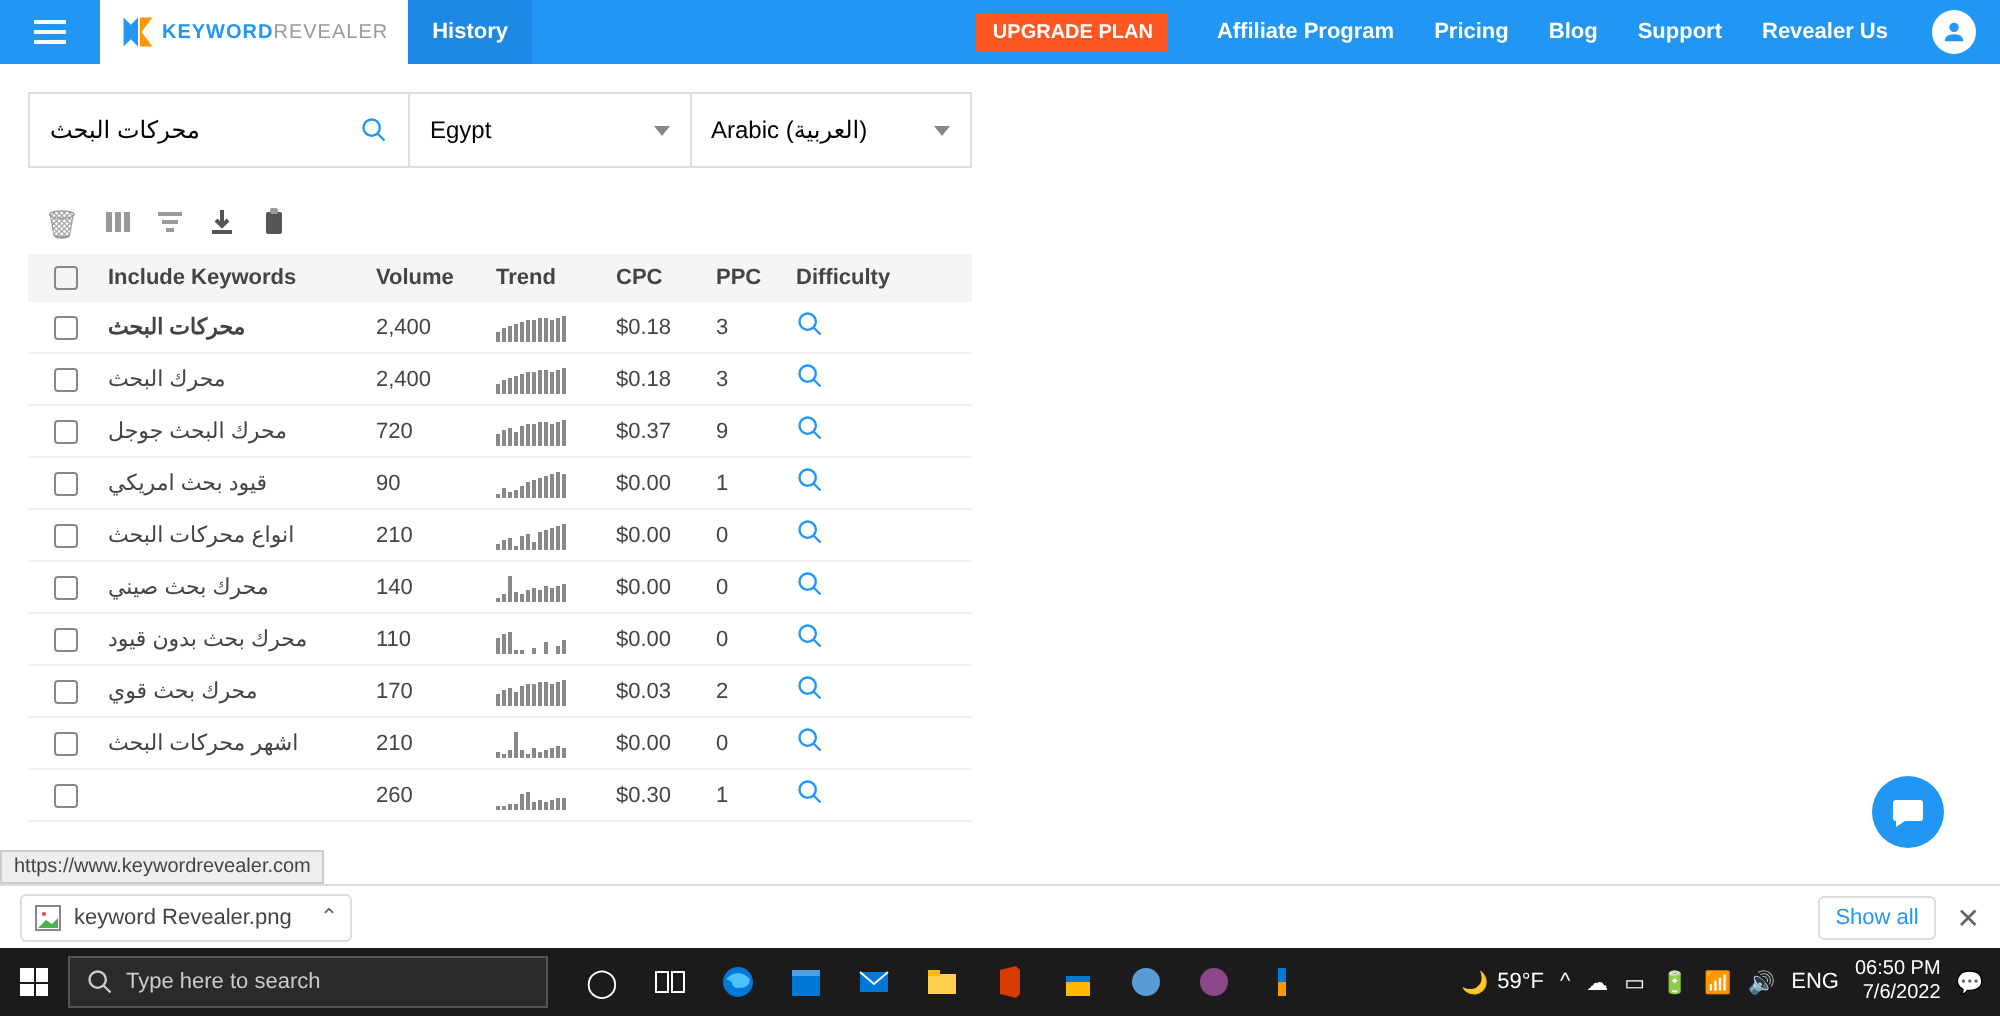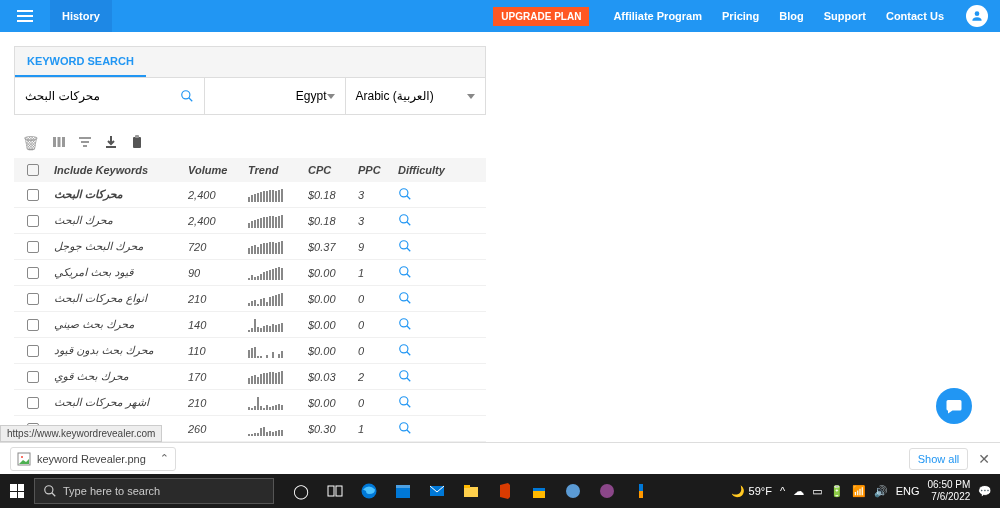"KEYWORDREVEALER" div.logo-box { html: none -> <div> <svg> <path></path> <path></path> </svg> <span><span>KEYWORD</span><span>REVEALER</span></span> </div> }
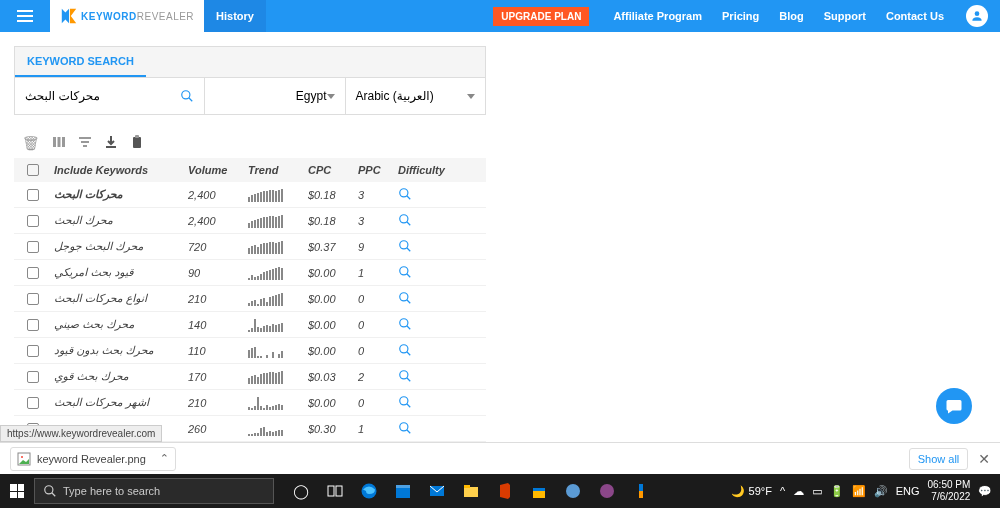"Contact Us" div.nav-right { text: Contact -> Revealer }
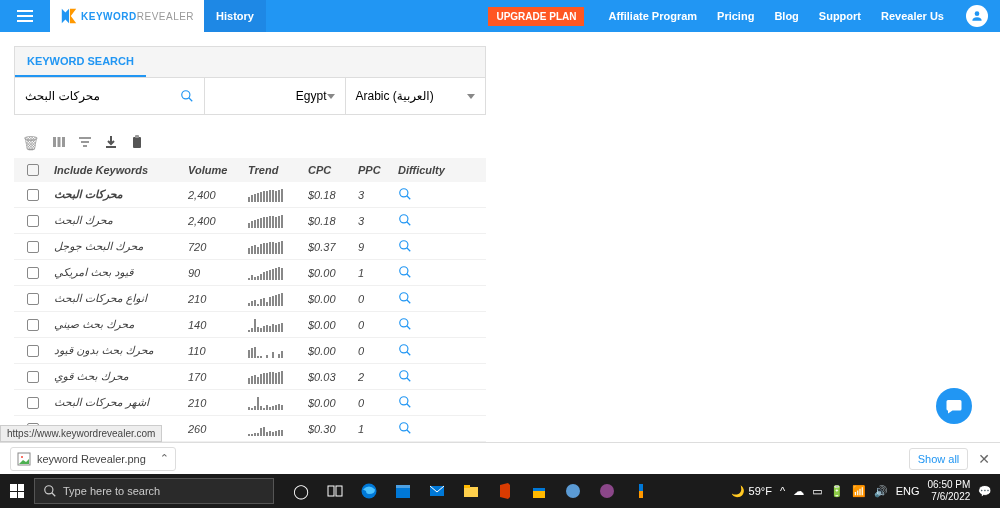"KEYWORD SEARCH" div.tab-row { html: <div> <div>KEYWORD SEARCH</div> </div> -> none }
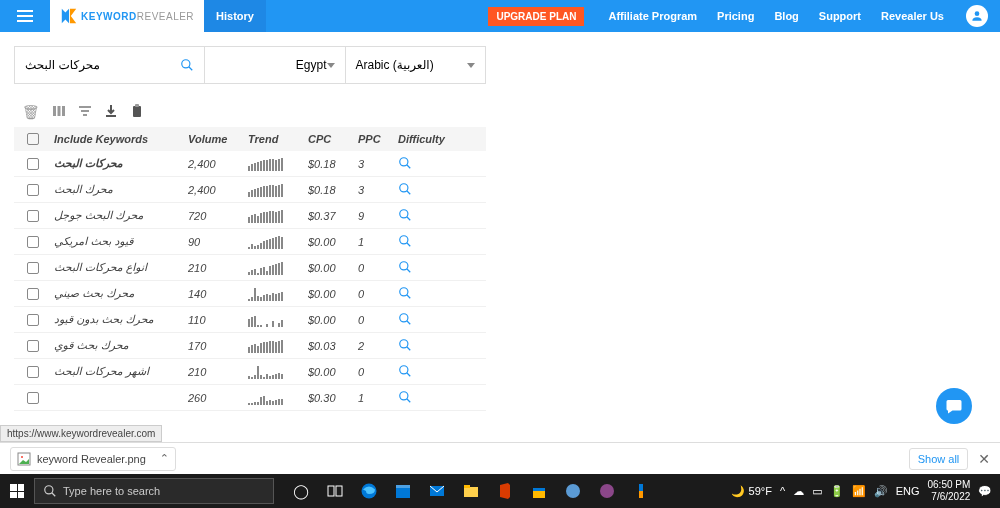"Egypt" .country-cell { justify-content: flex-end -> space-between }
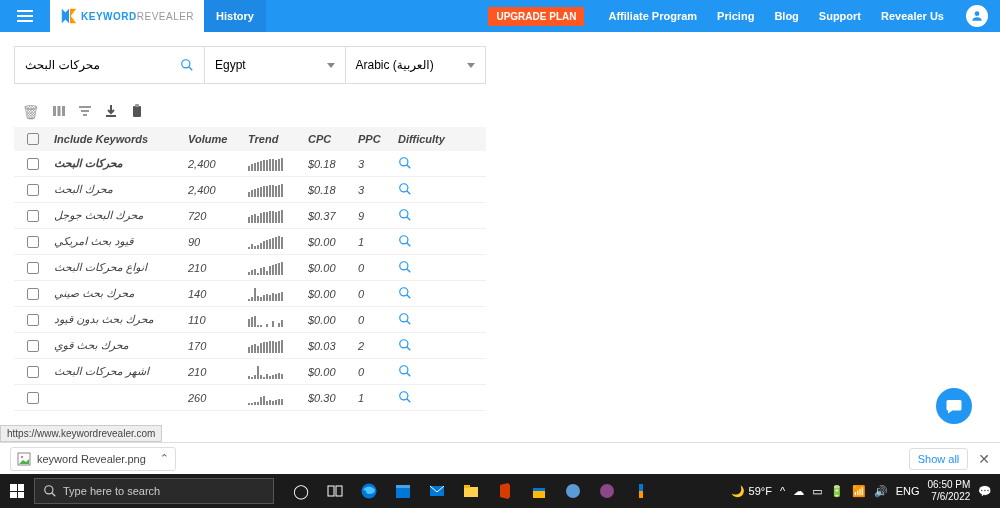"Include Keywords" .table { font-style: italic -> none }
